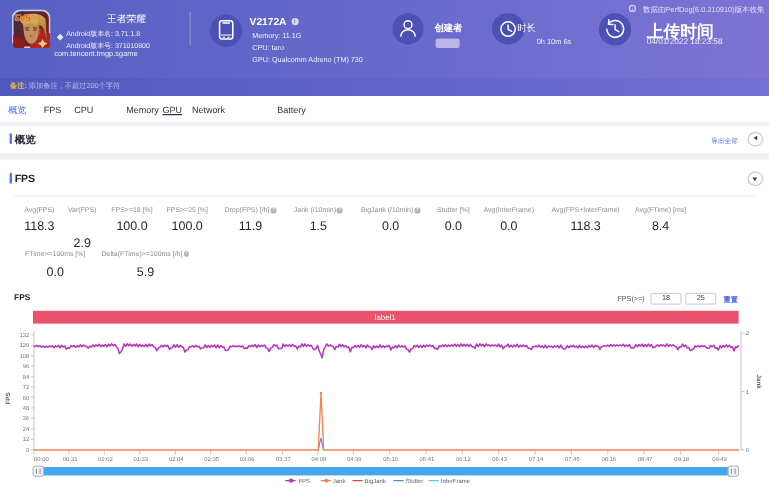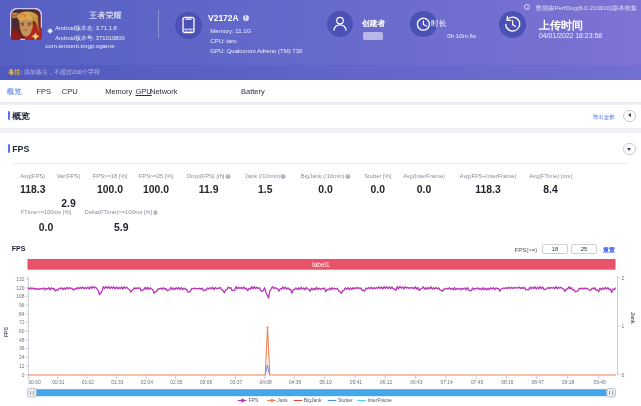"上传时间" div.abs { font-size: 11px -> 14px }
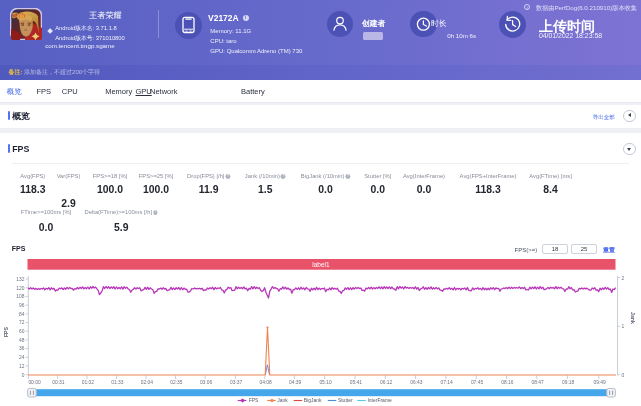"Network" span.tab { left: 150px -> 160px }
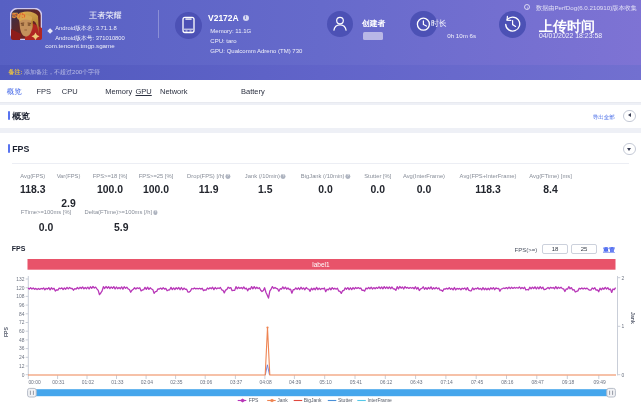"Battery" span.tab { left: 202px -> 192px }
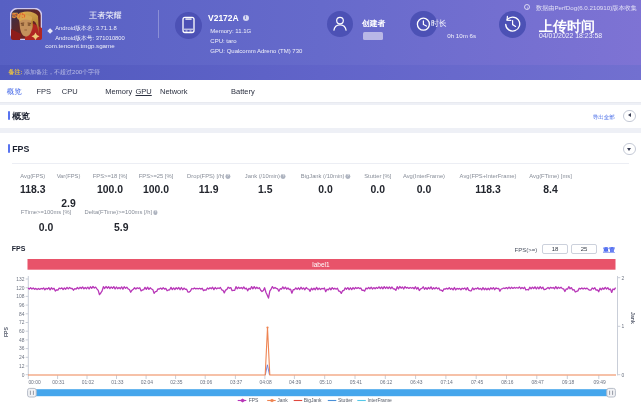"118.3" .sval { font-weight: bold -> normal }
